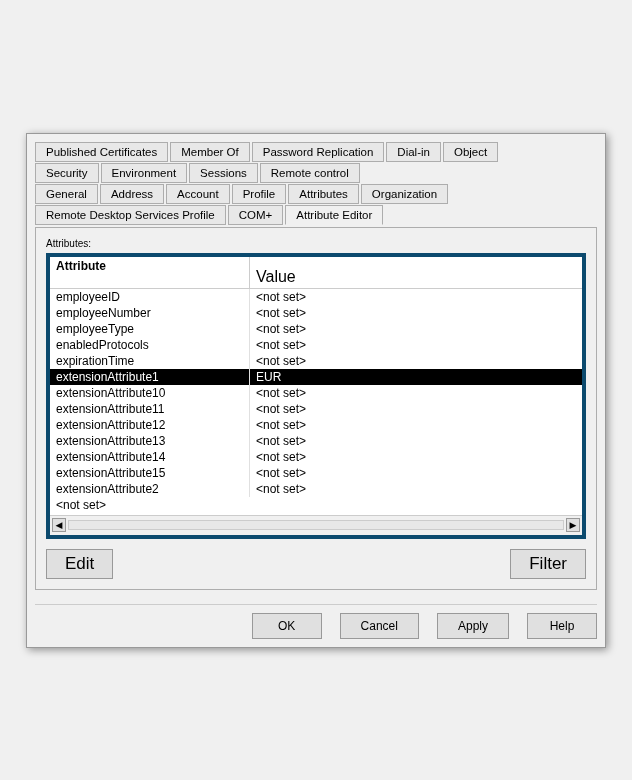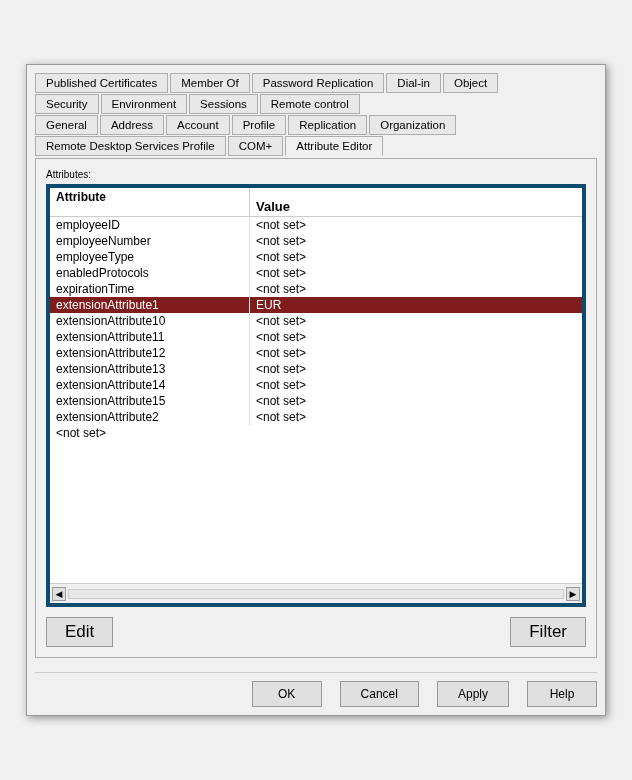"Replication" div.tab { text: Replication -> Attributes }
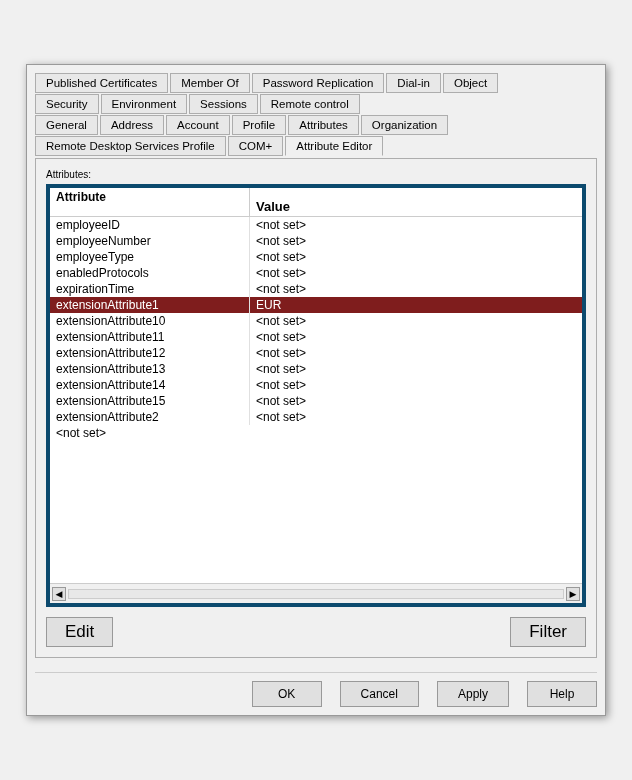"Value" .col-val { font-size: 13px -> 16px; font-weight: bold -> normal }
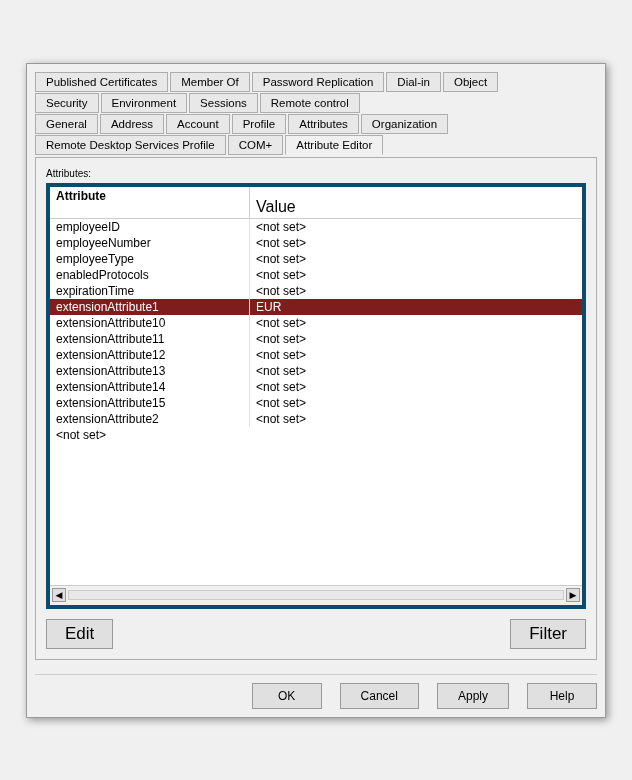"employeeID" .scroll-area { height: 366px -> 226px }
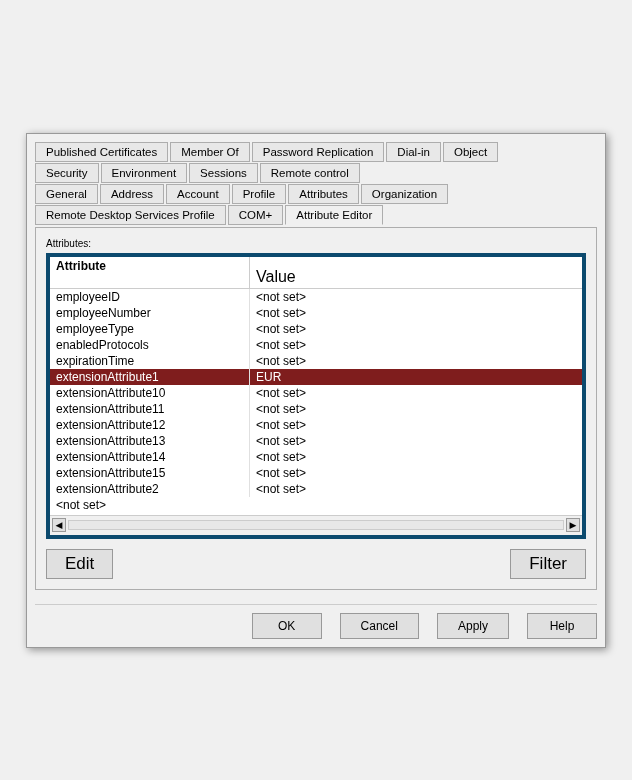"extensionAttribute1" .table-row-item.selected { background: #7f1d1d -> #000000 }
